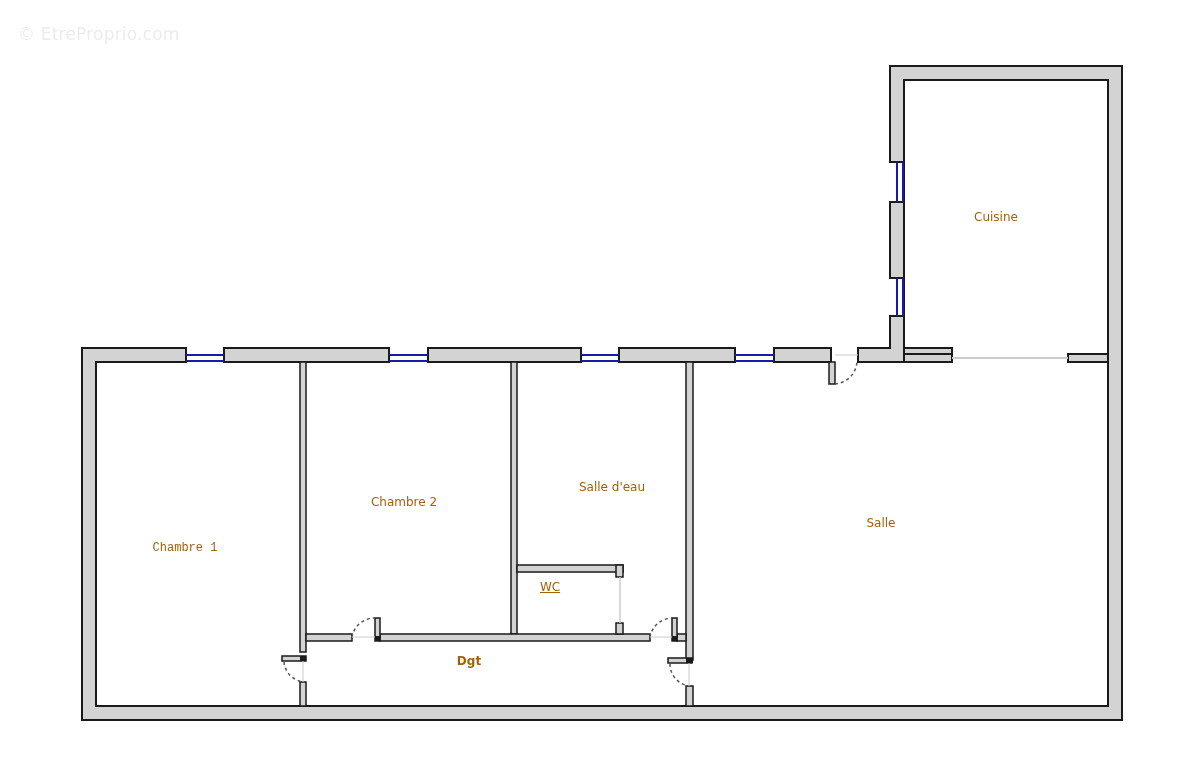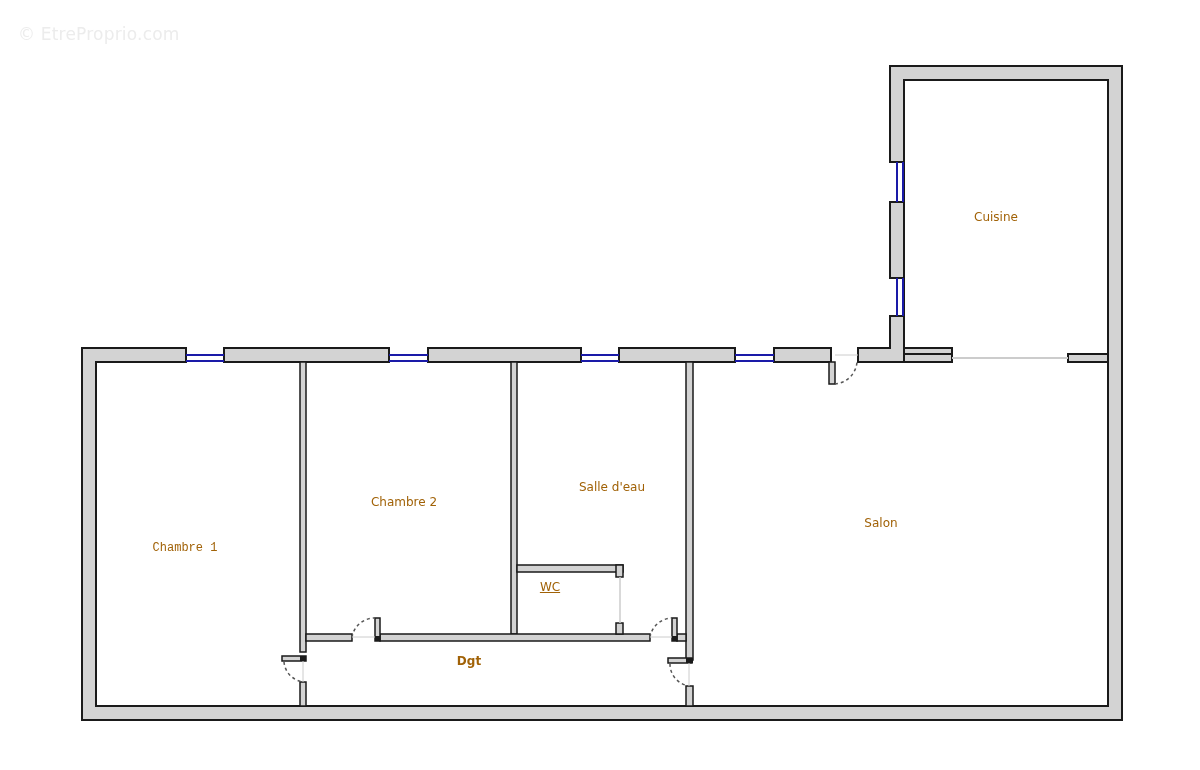"Salon" div.room-label { text: Salon -> Salle }
